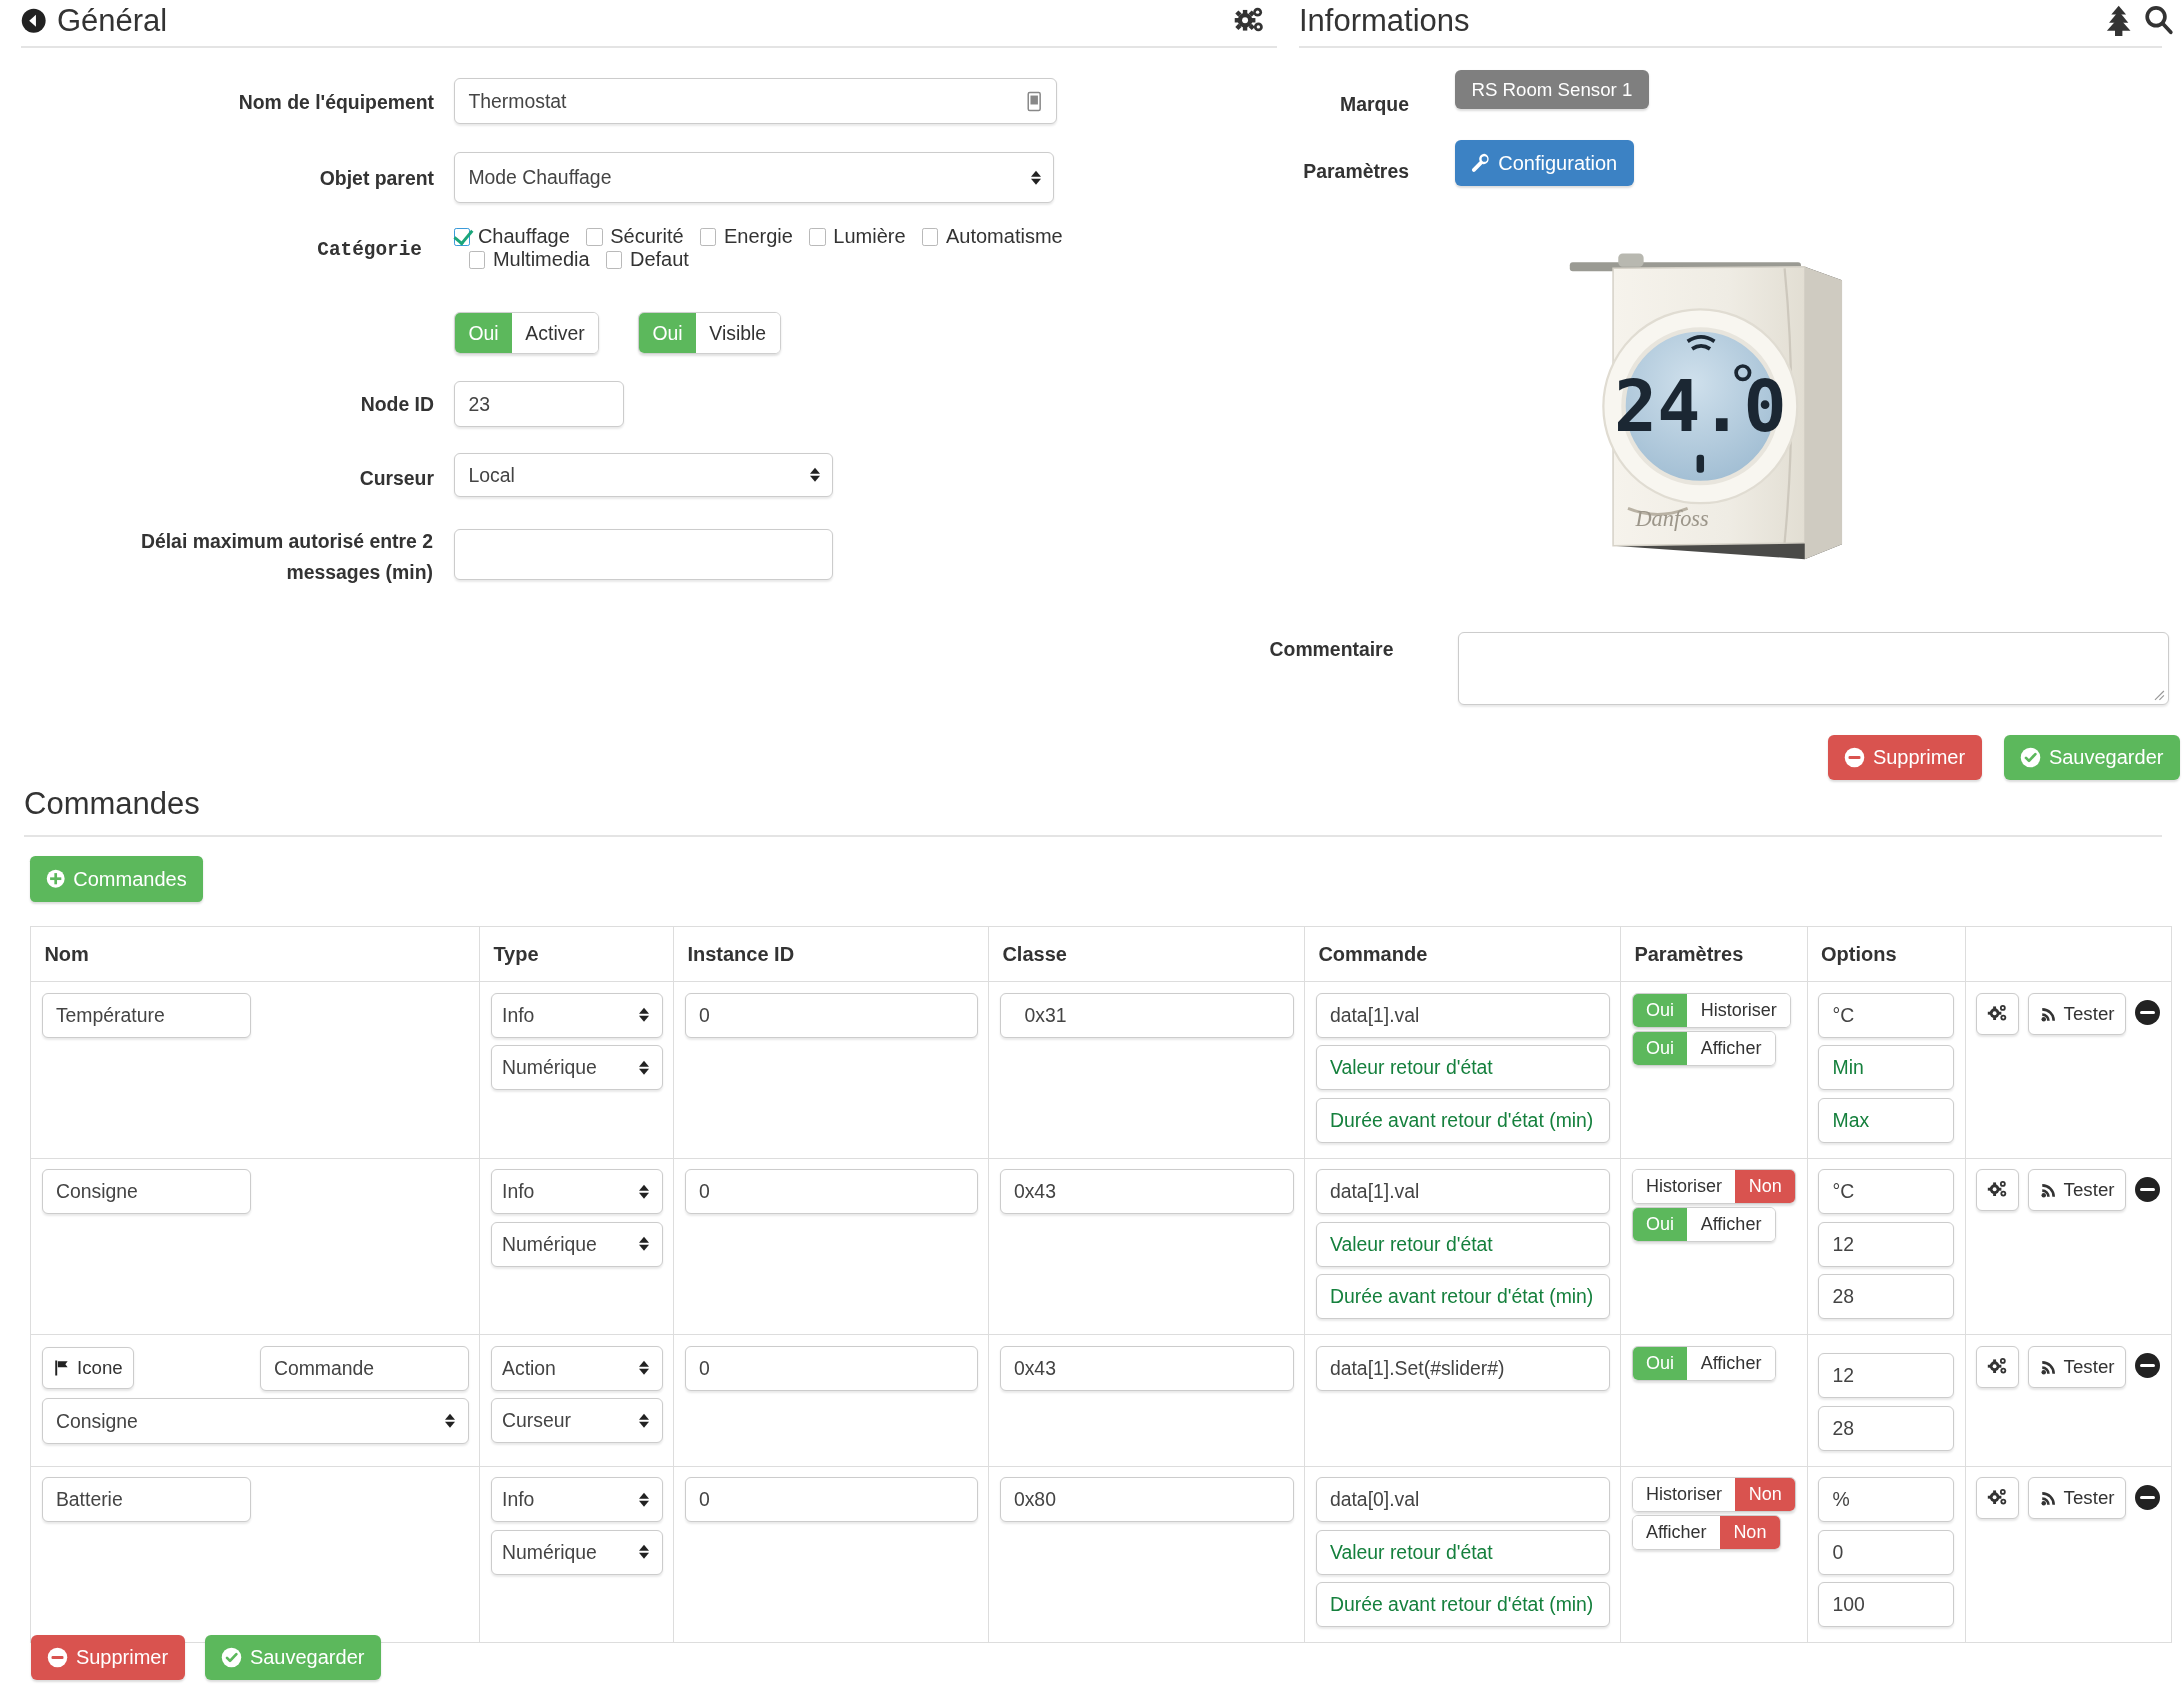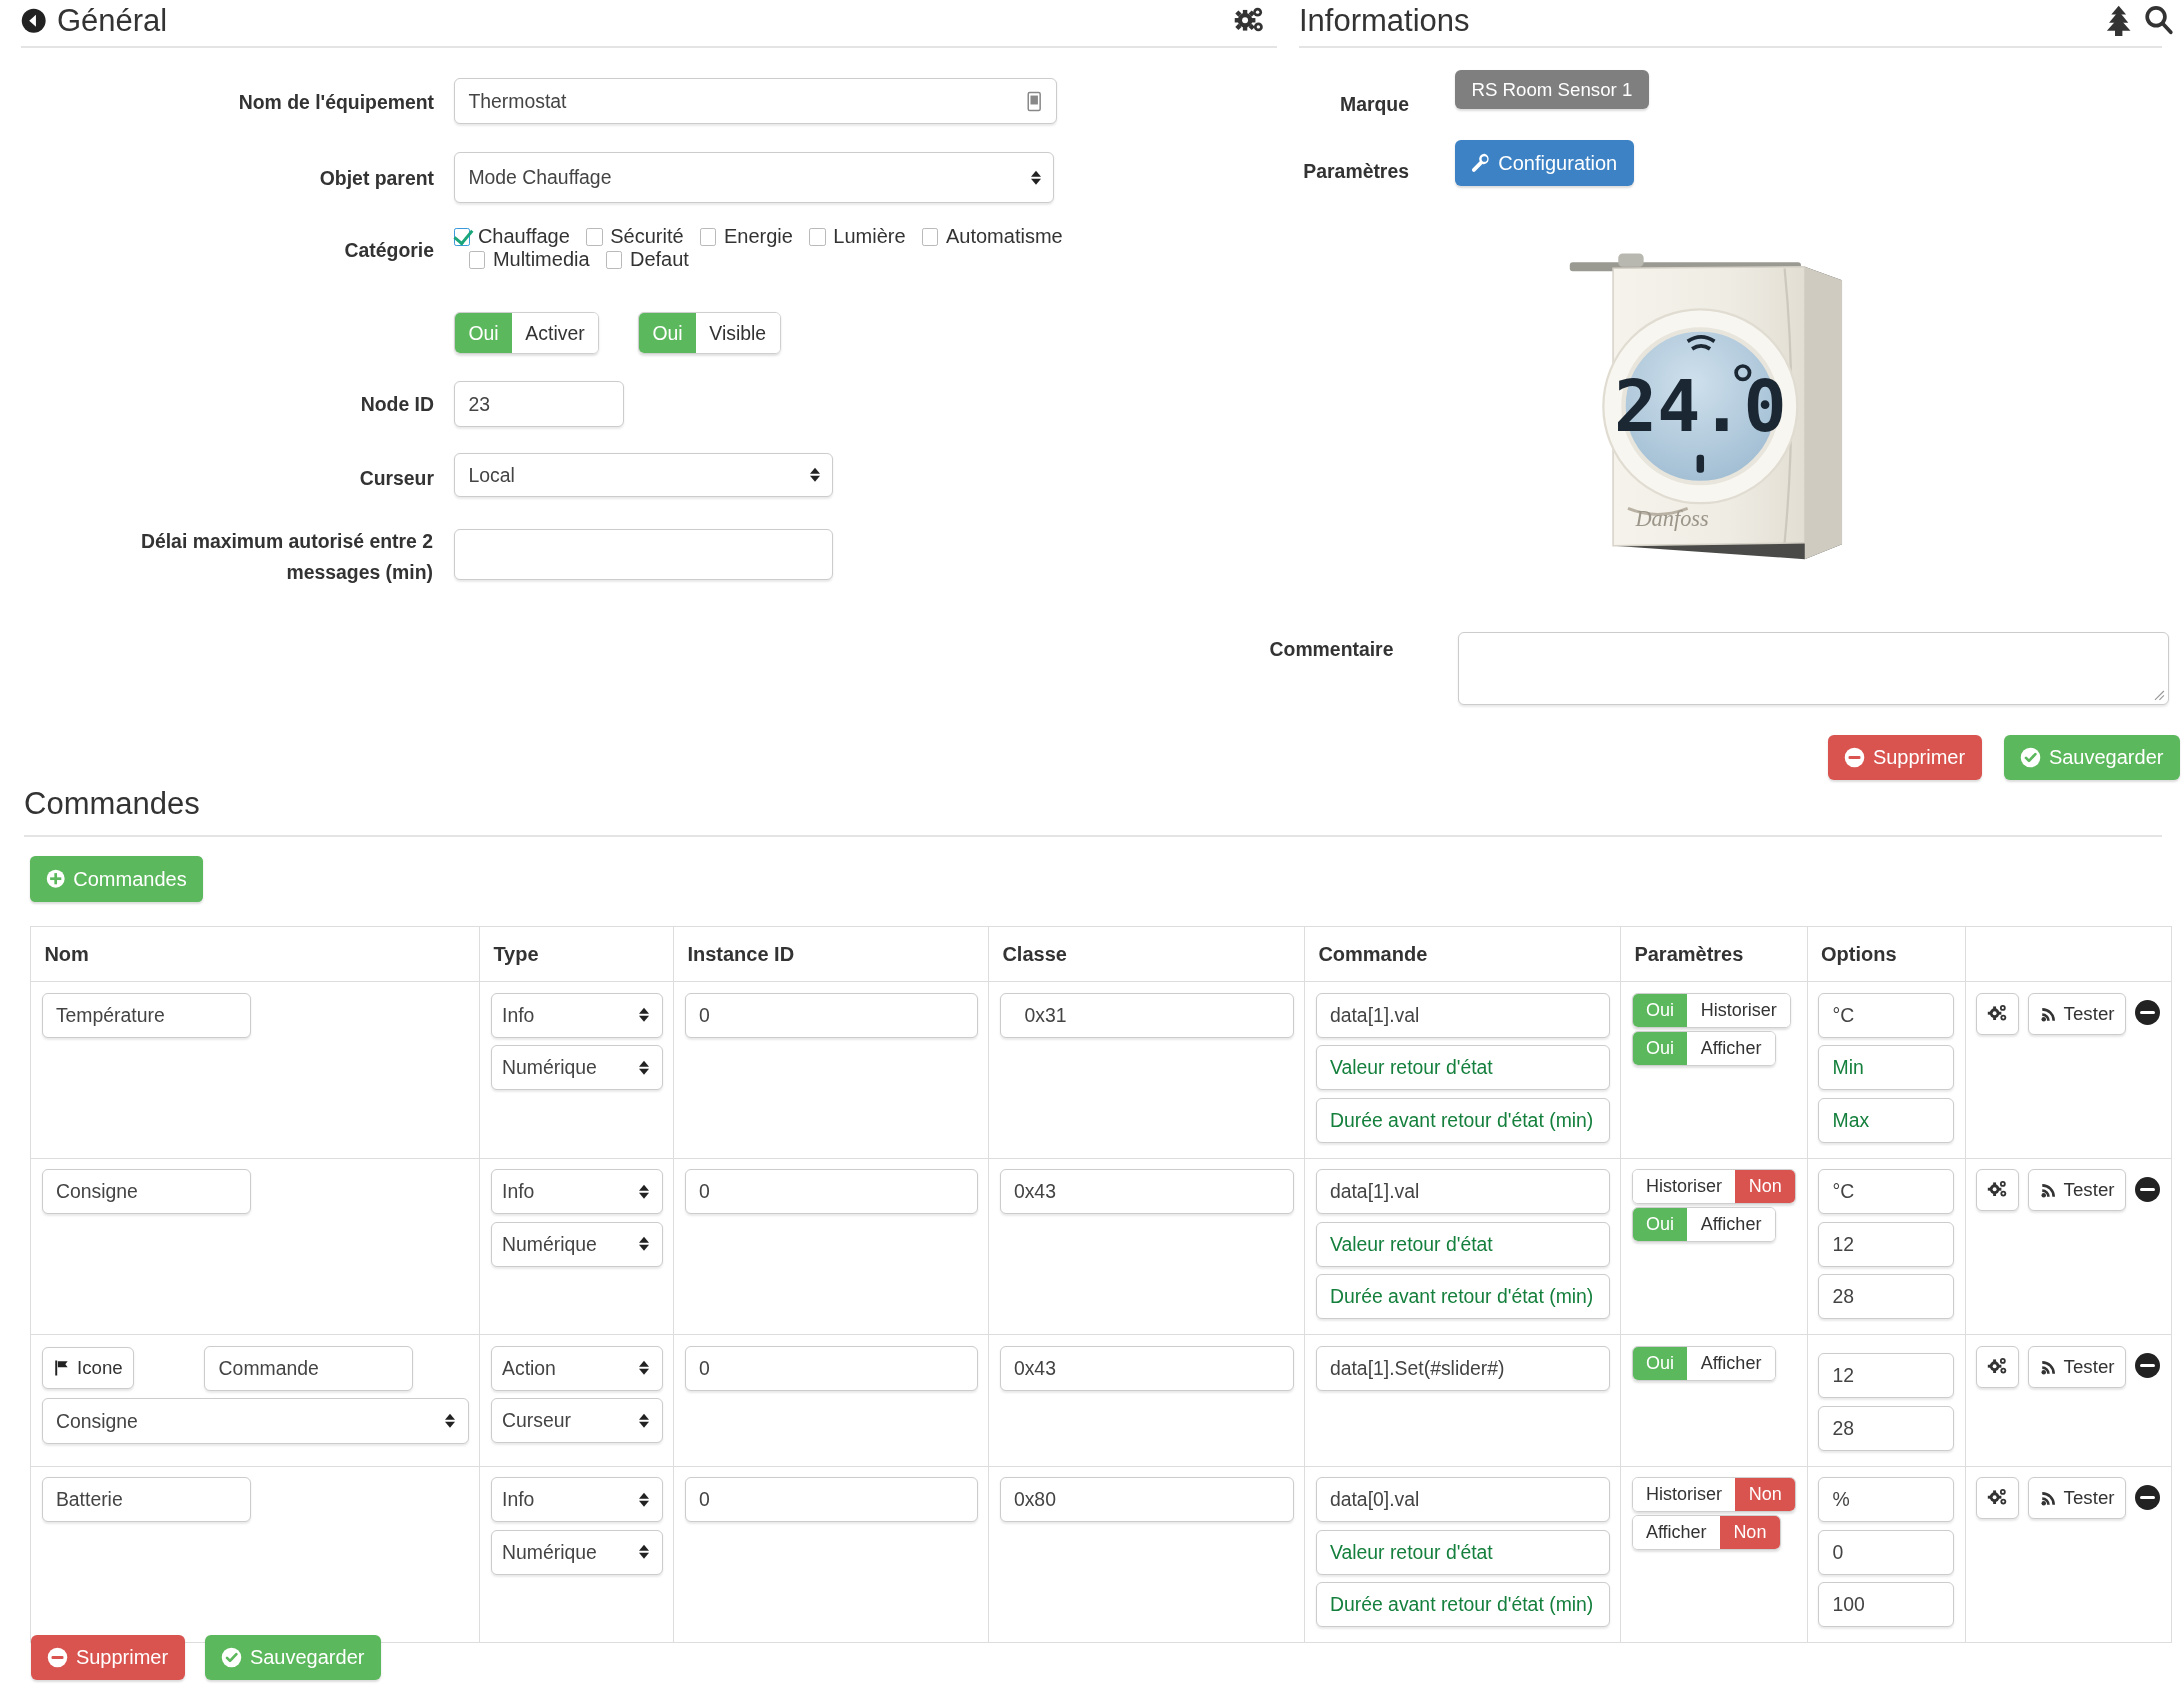"Catégorie" div.lbl { font-family: none -> Liberation Mono, monospace; left: 105px -> 93px }
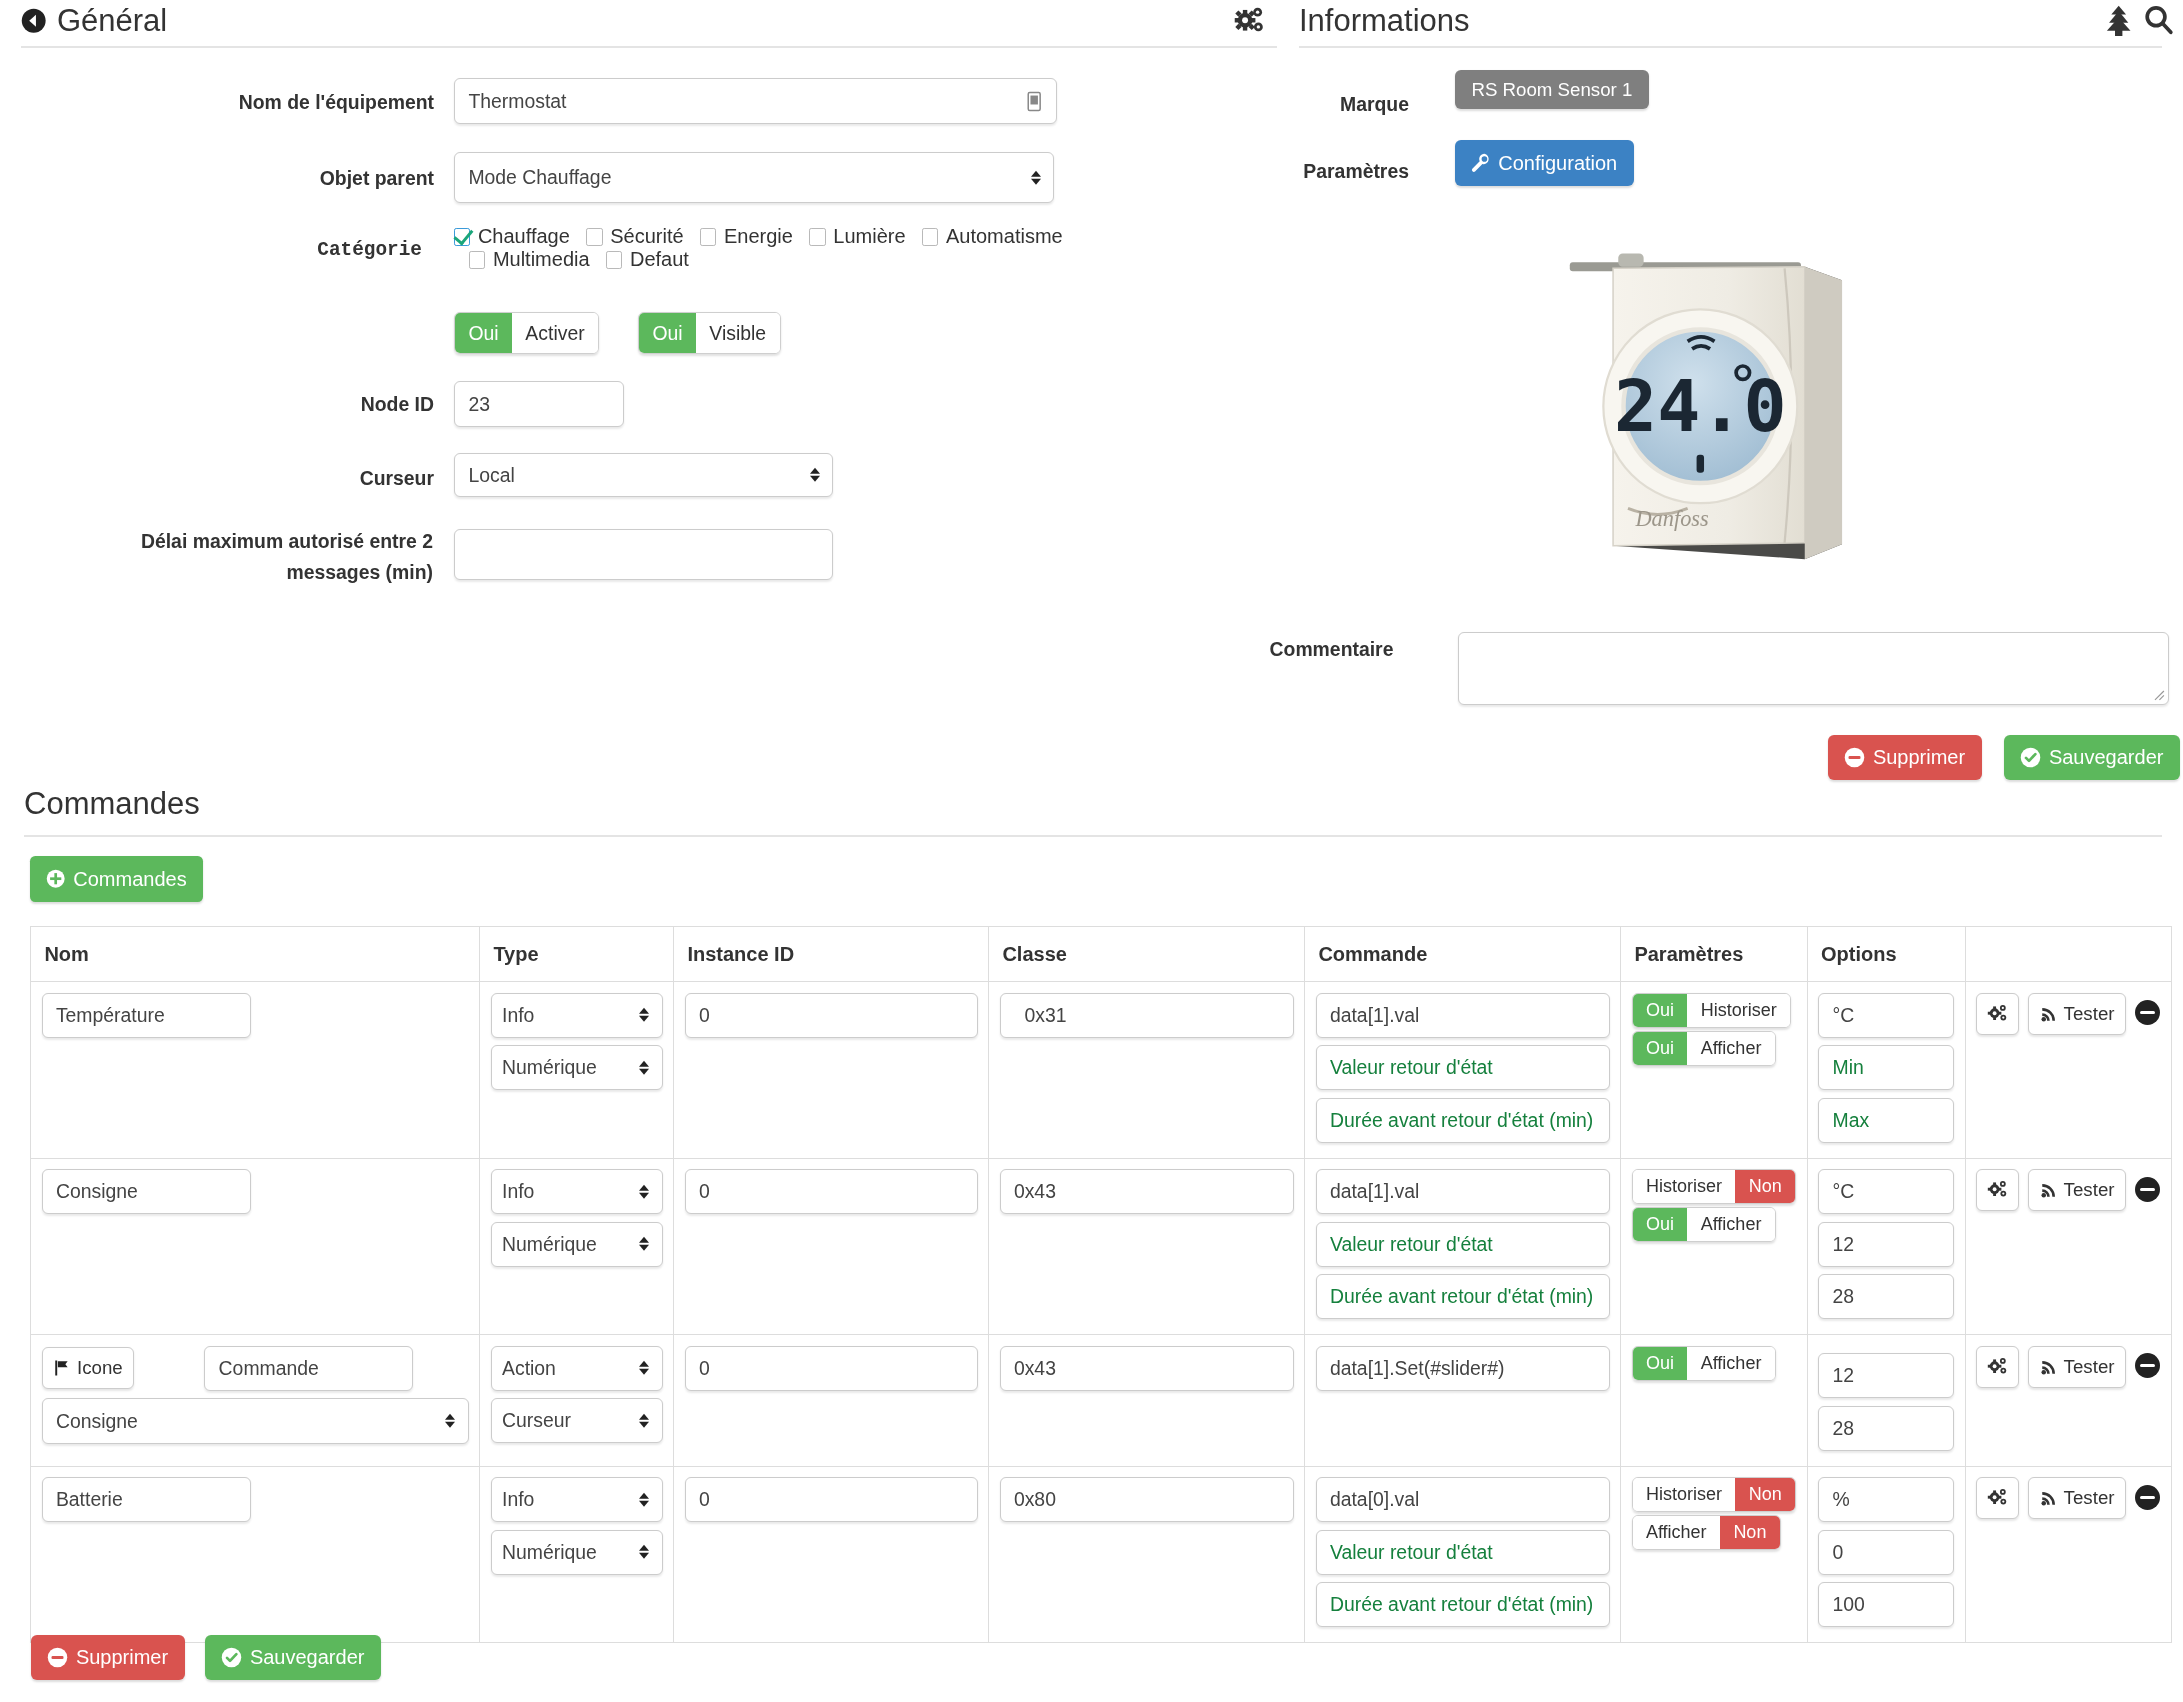"Icone" div { justify-content: none -> space-between }
